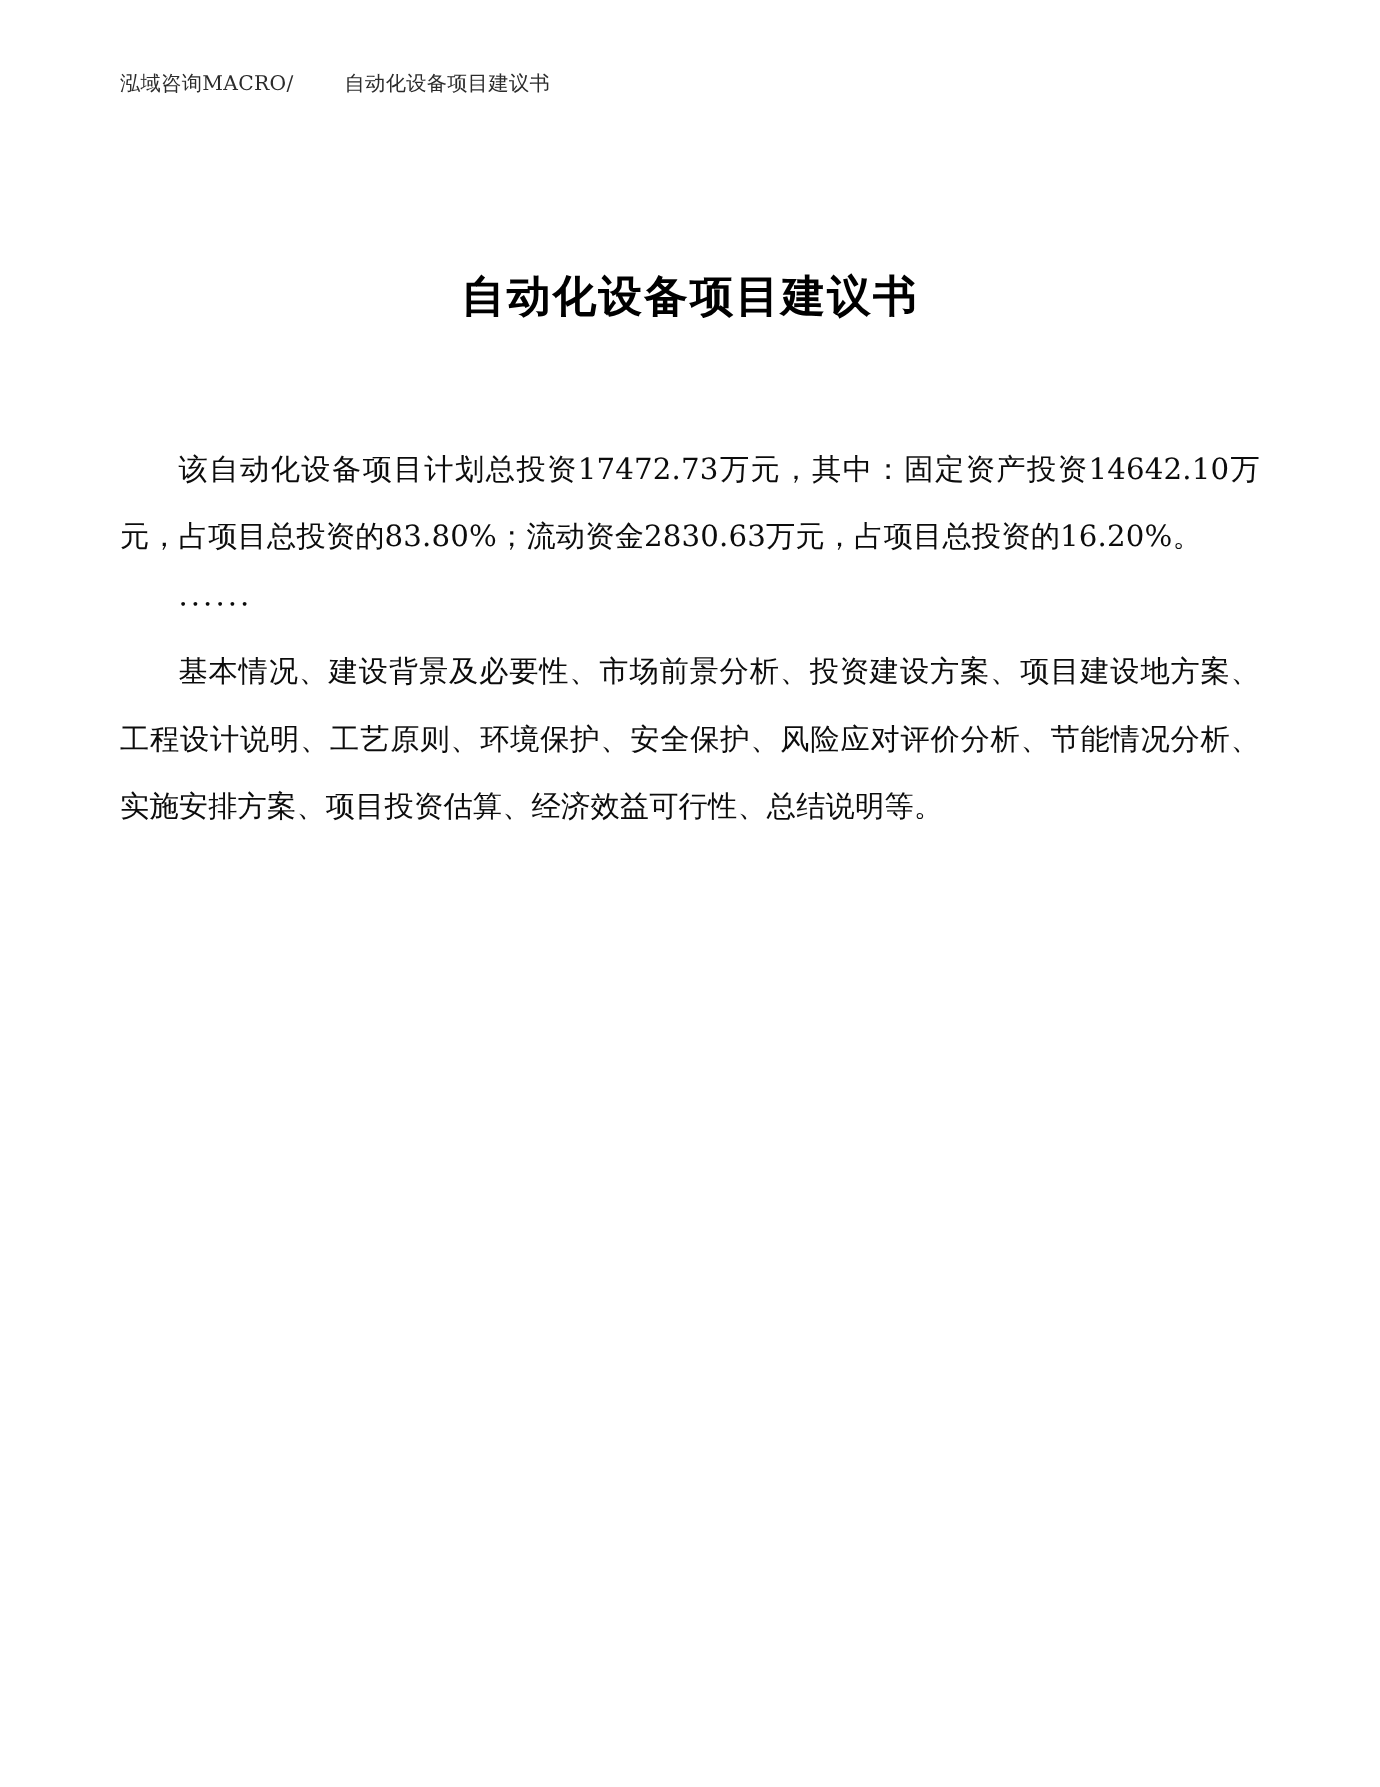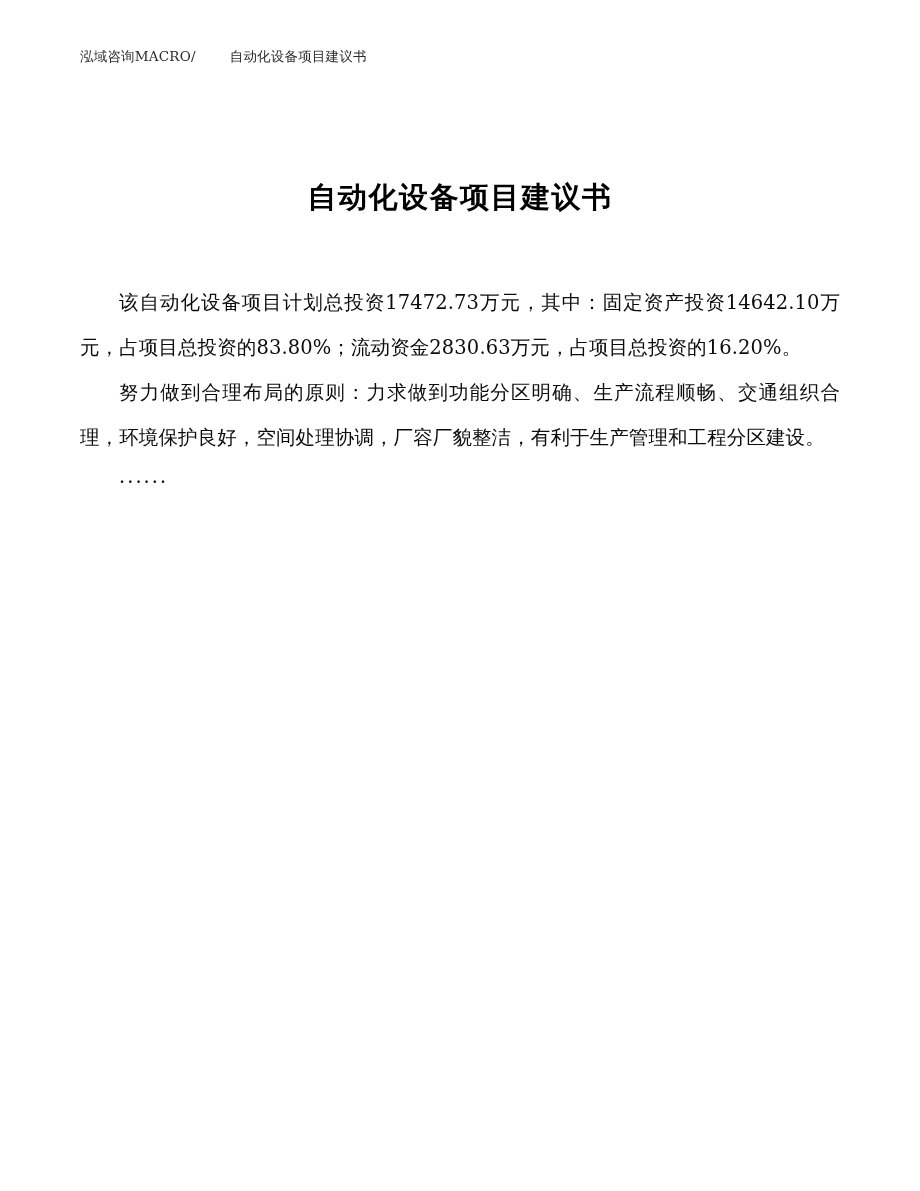"该自动化设备项目计划总投资17472.73万元，其中：固定资产投资14642.1" .doc-body { top: 280px -> 290px }
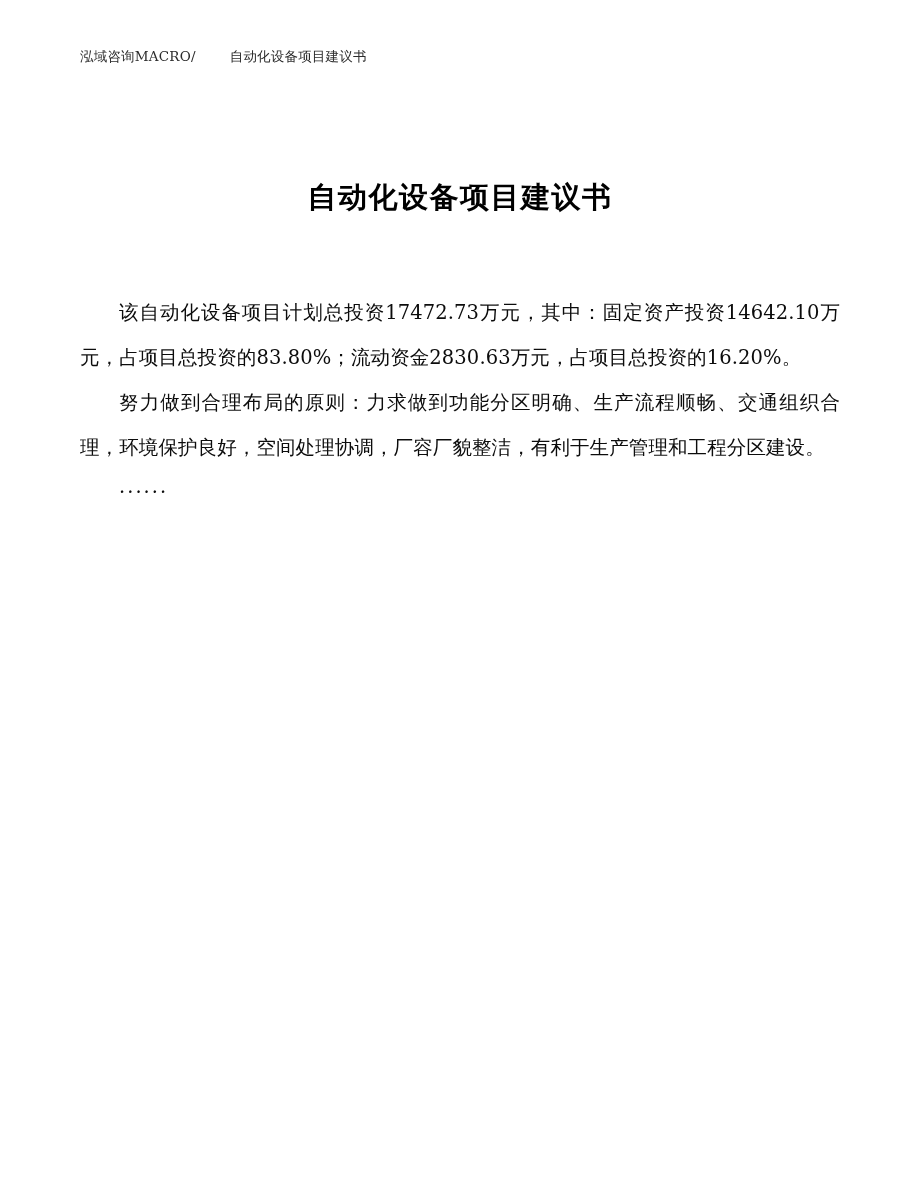"努力做到合理布局的原则：力求做到功能分区明确、生产流程顺畅、交通组织合理，环境保" p.para { html: <p>努力做到合理布局的原则：力求做到功能分区明确、生产流程顺畅、交通组织合理，环境保护良好，空间处理协调，厂容厂貌整洁，有利于生产管理和工程分区建设。</p> -> none }
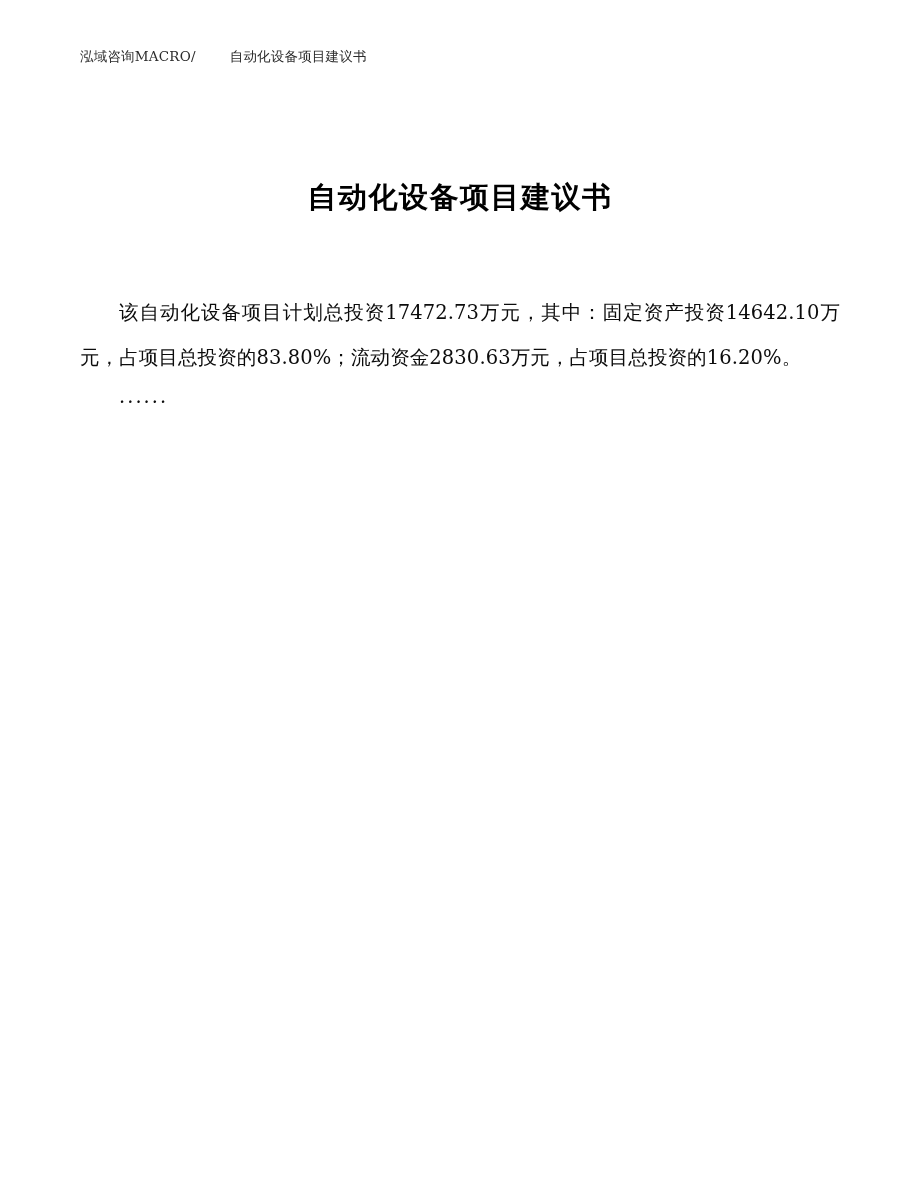"基本情况、建设背景及必要性、市场前景分析、投资建设方案、项目建设地方案、工程设计" p.para { html: none -> <p>基本情况、建设背景及必要性、市场前景分析、投资建设方案、项目建设地方案、工程设计说明、工艺原则、环境保护、安全保护、风险应对评价分析、节能情况分析、实施安排方案、项目投资估算、经济效益可行性、总结说明等。</p> }
